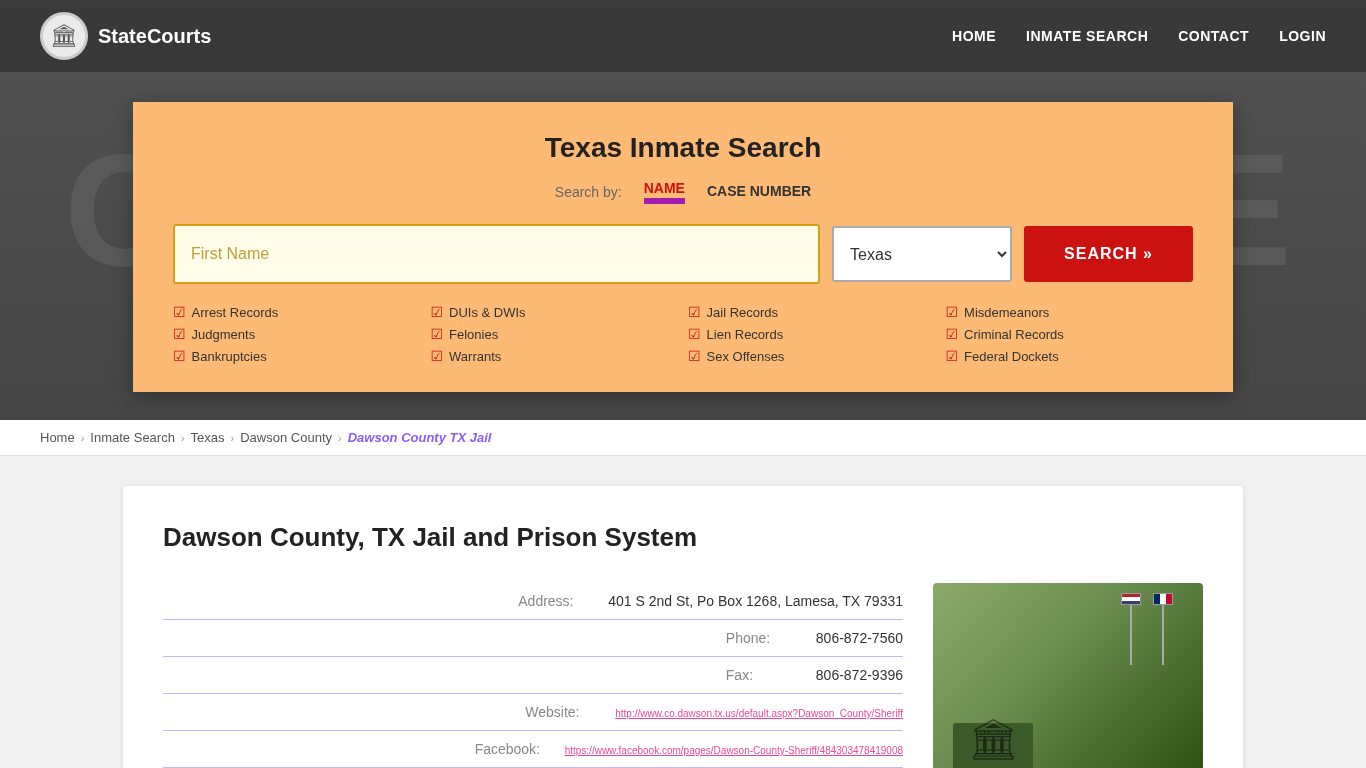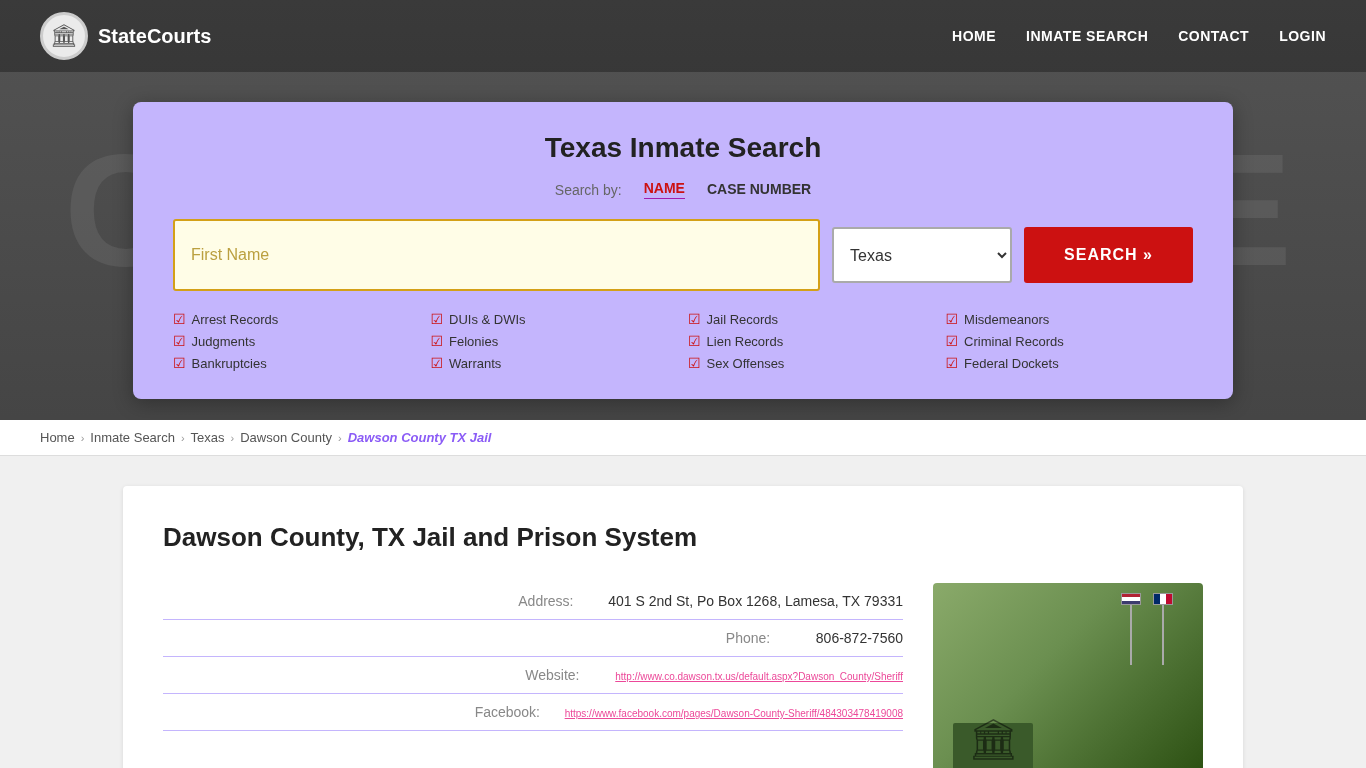"Texas Inmate Search" .search-card { background: #c4b5fd -> #fdba74; border-radius: 8px -> 0 }
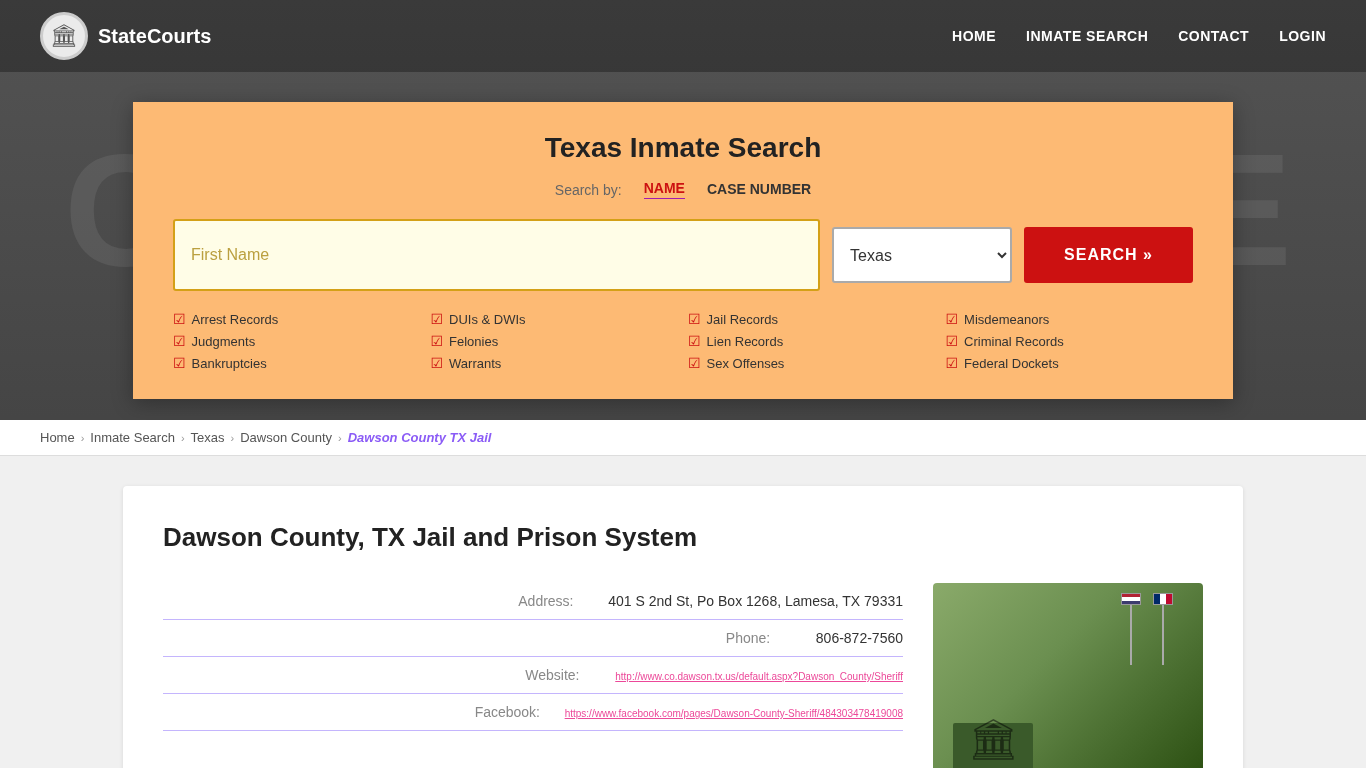"NAME" .search-tab.active { border-bottom: 1px solid #a21caf -> 6px solid #a21caf }
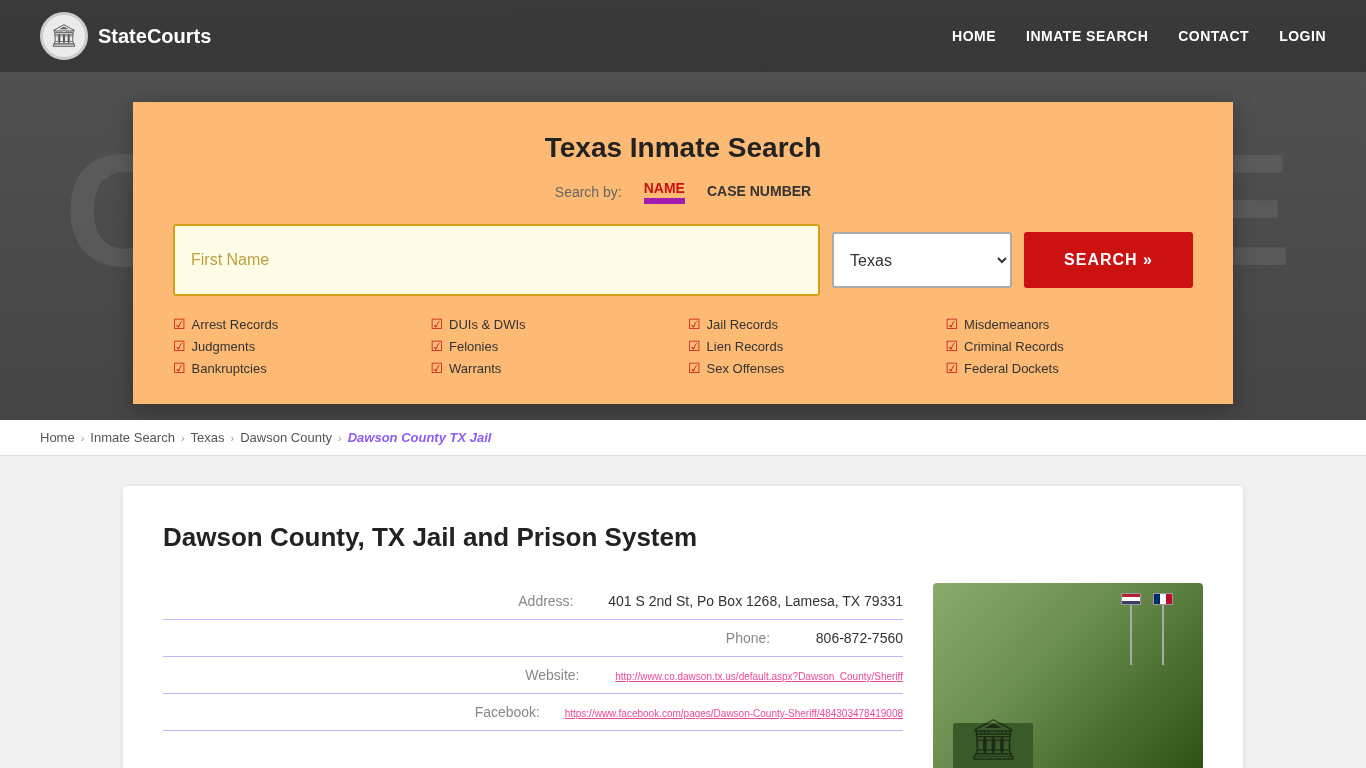"First Name" .search-input-field { height: 72px -> 60px }
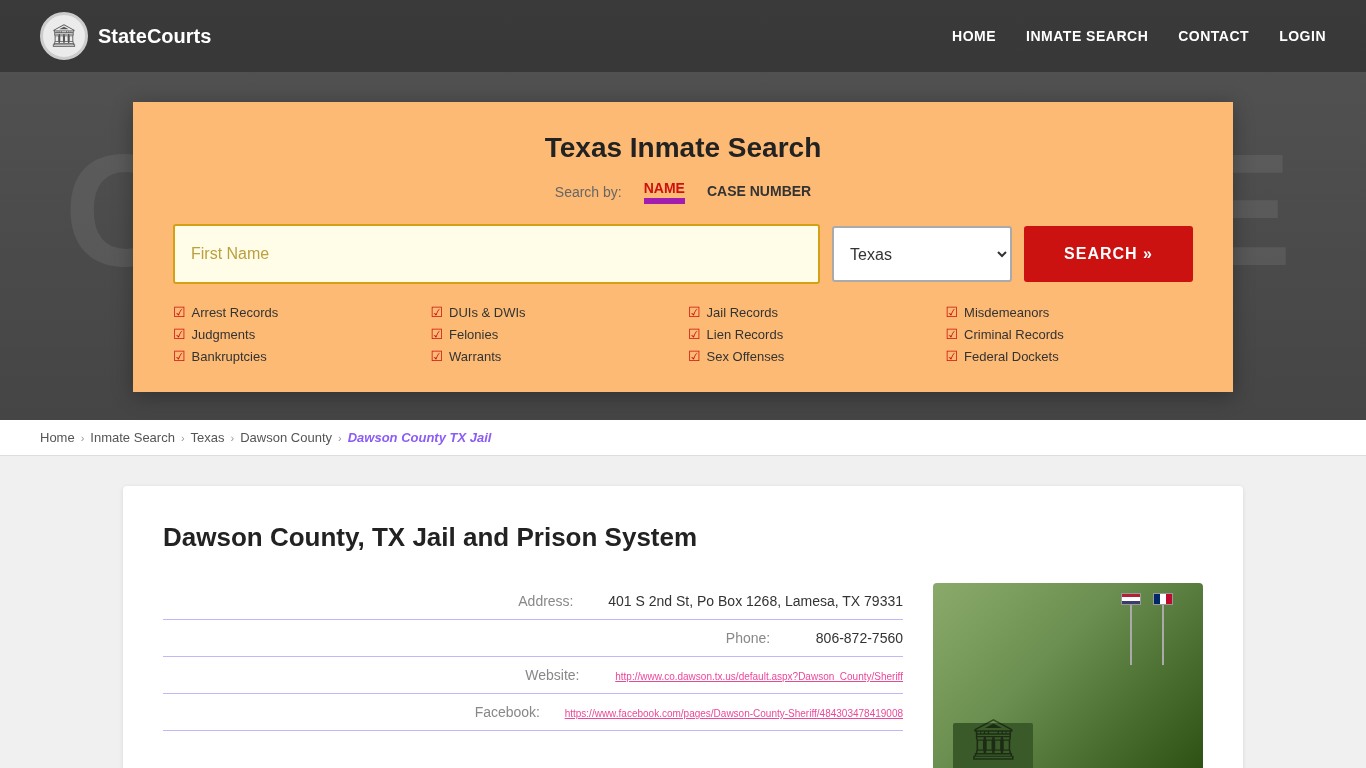"Fax:" div.info-row { html: none -> <div> <span>Fax:</span> <span>806-872-9396</span> </div> }
